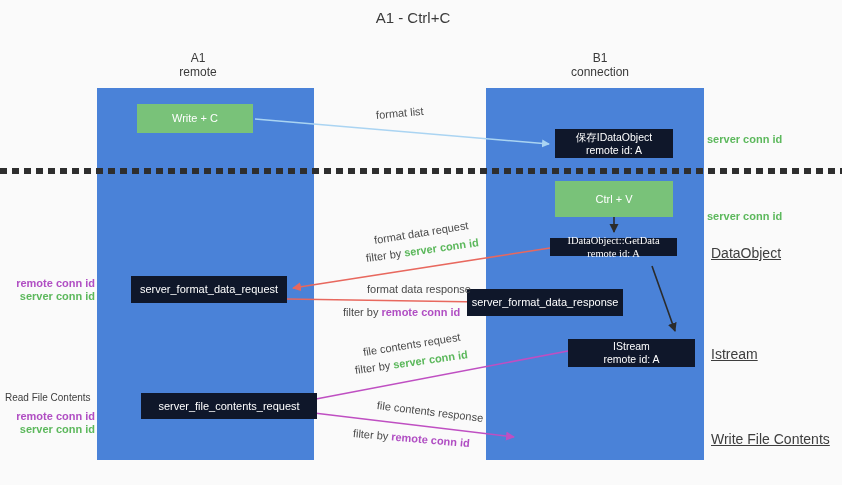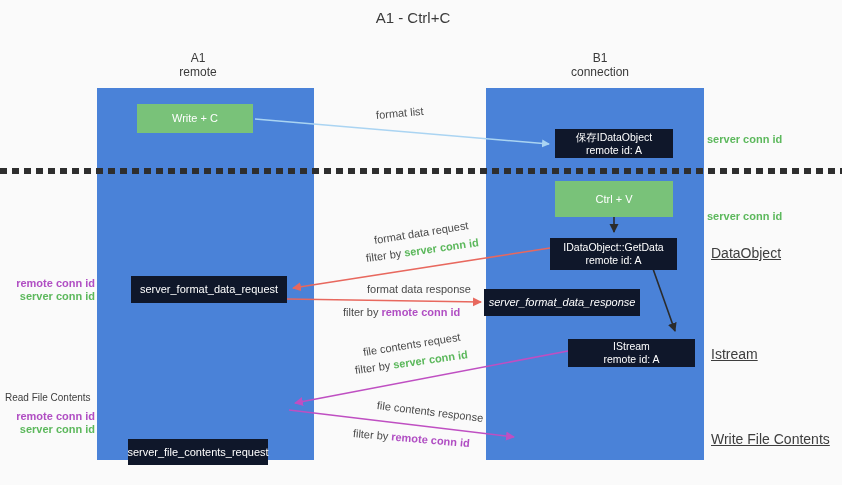"IDataObject::GetData" #box-getdata { font-family: none -> Liberation Serif, serif; height: 32px -> 18px }
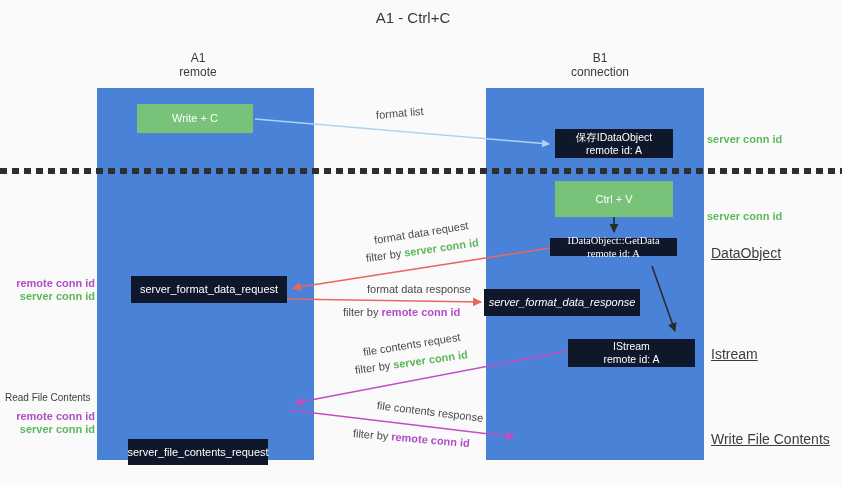"server_format_data_response" #box-fmt-resp { font-style: italic -> none; left: 484px -> 467px }
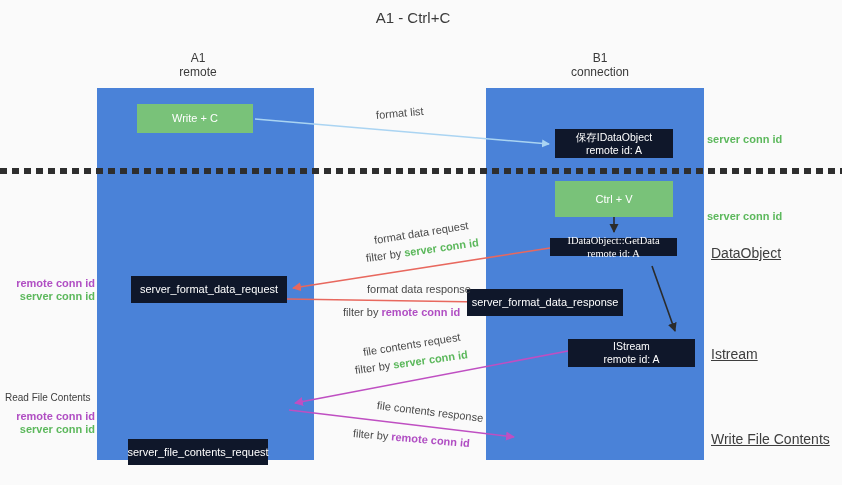"server_file_contents_request" #box-file-req { left: 128px -> 141px; margin-top: 46px -> none; width: 140px -> 176px }
